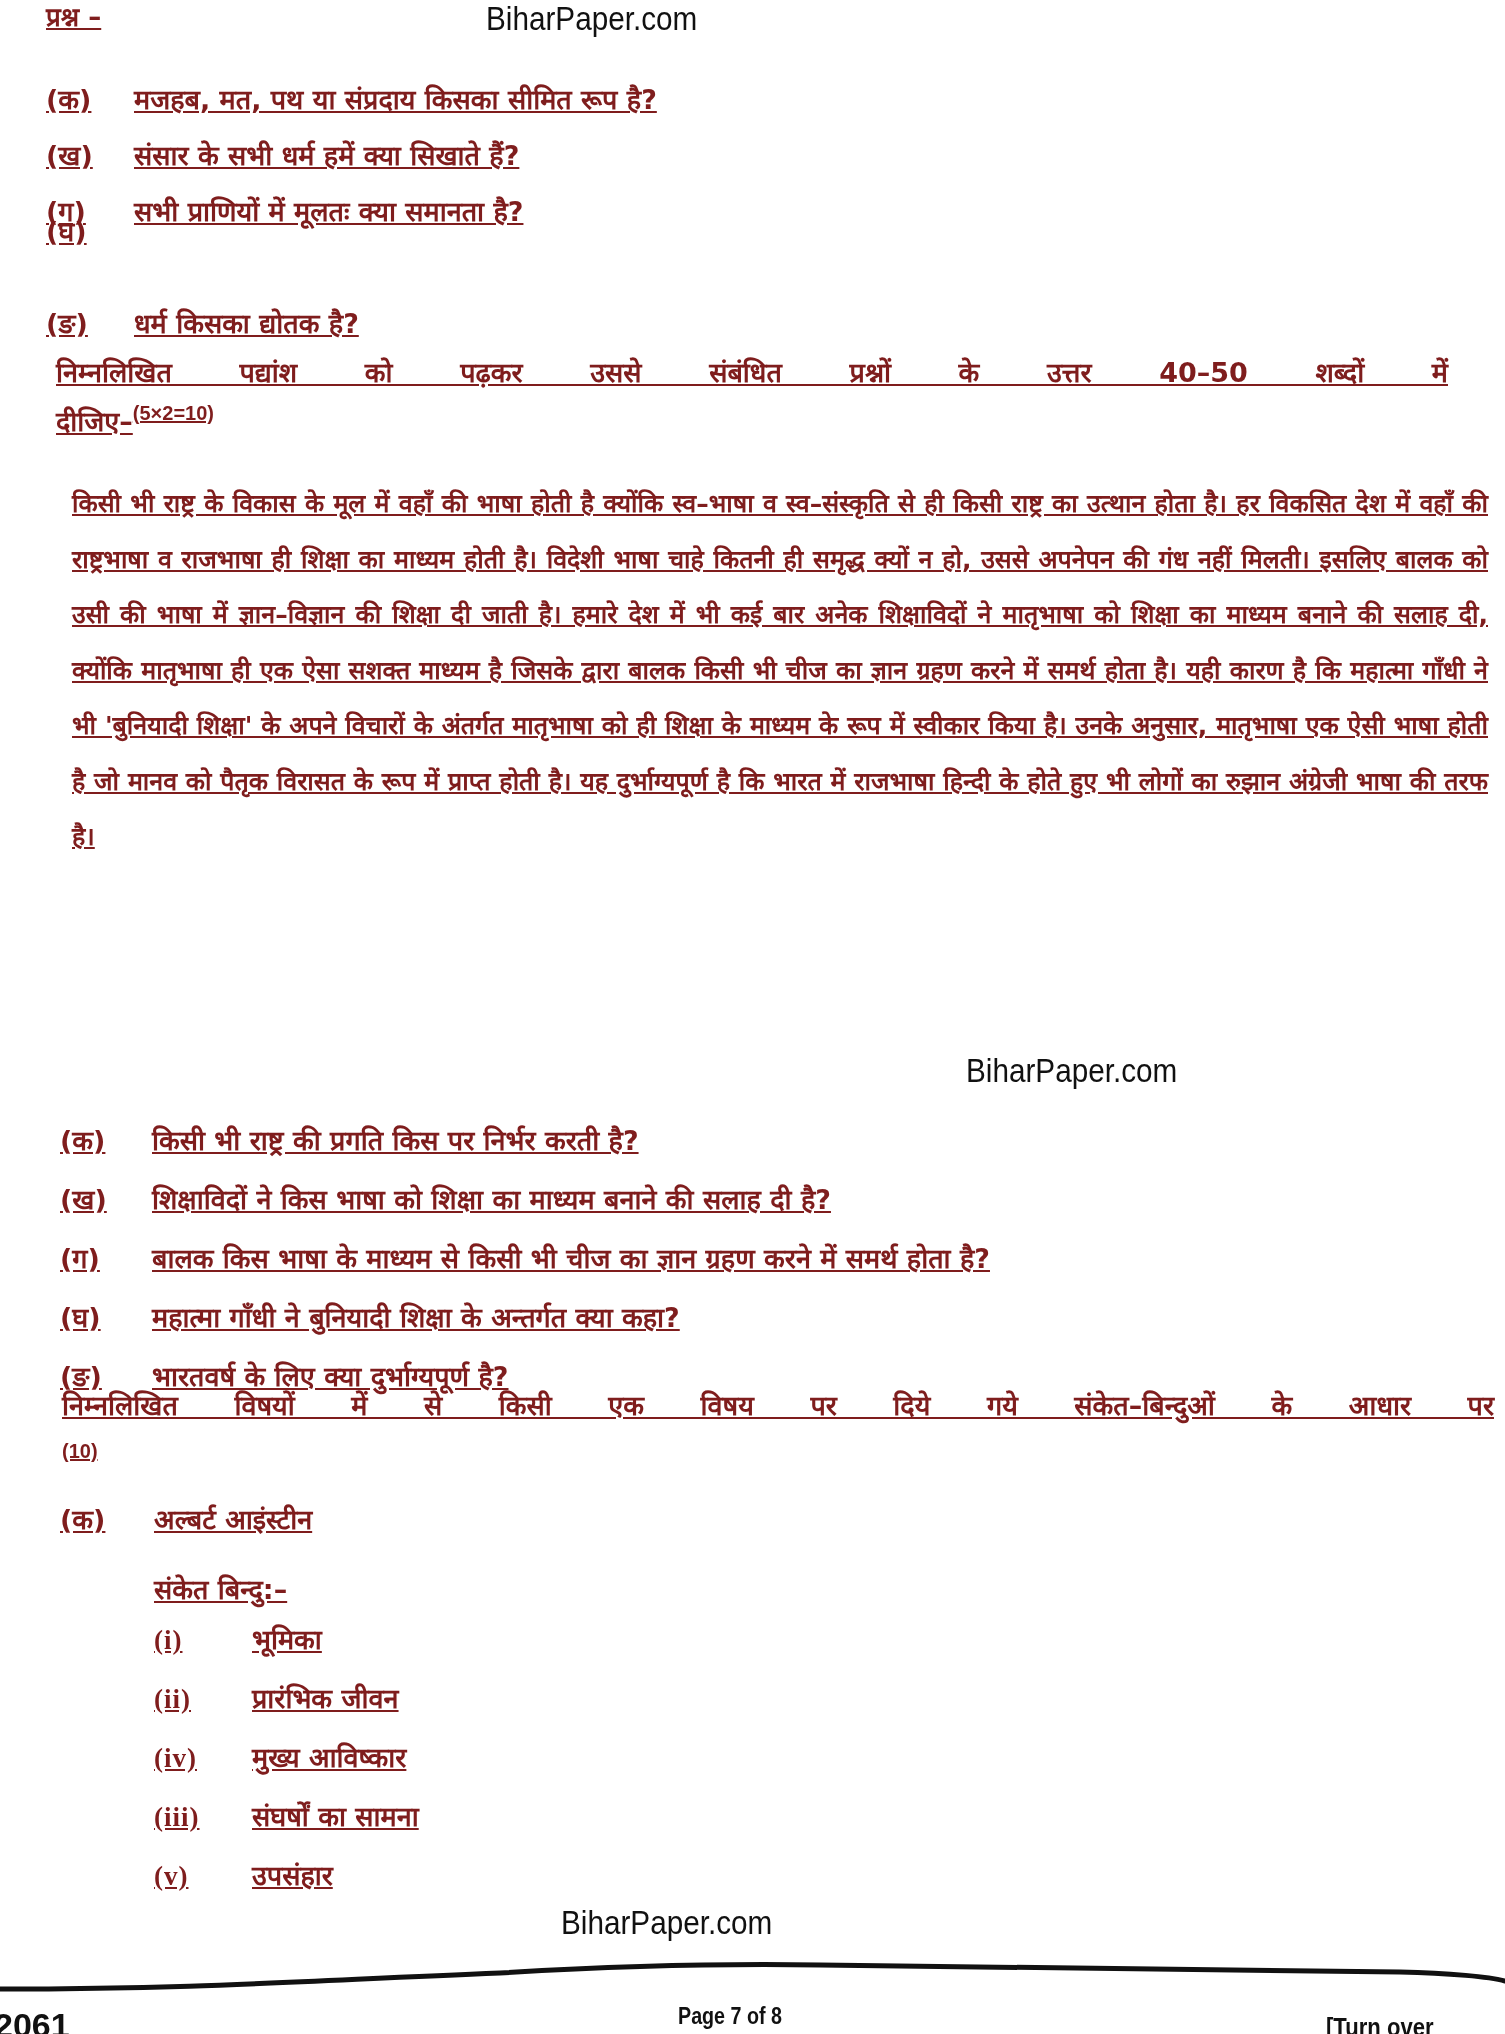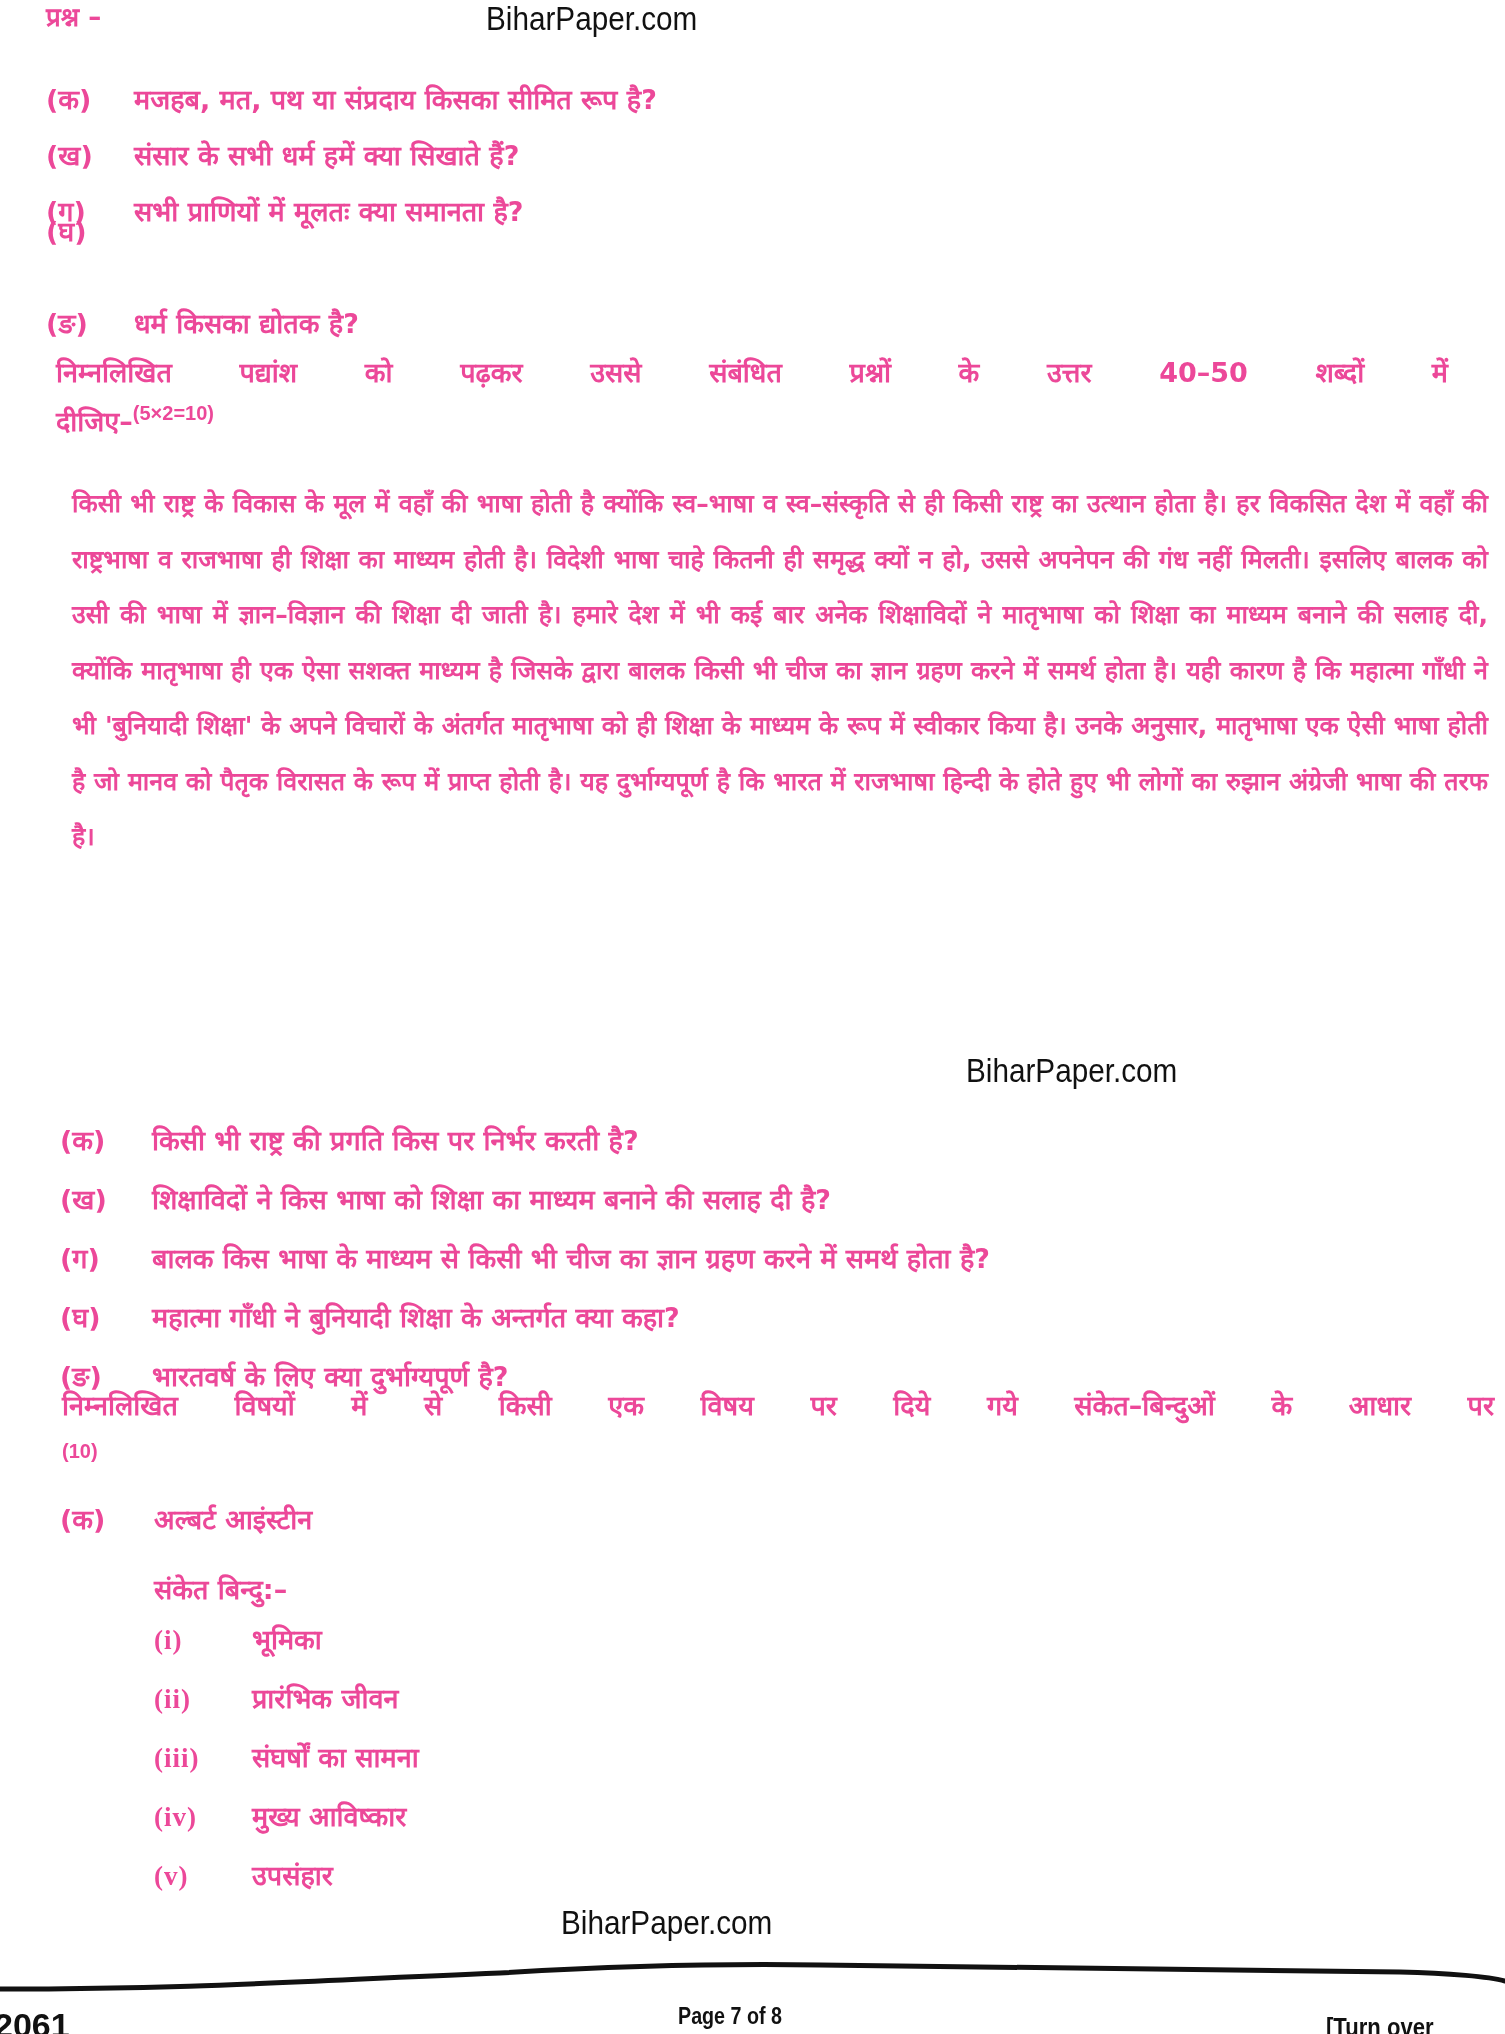"प्रश्न –" .hindi { color: #ec4899 -> #7f1d1d; text-decoration: none -> underline }
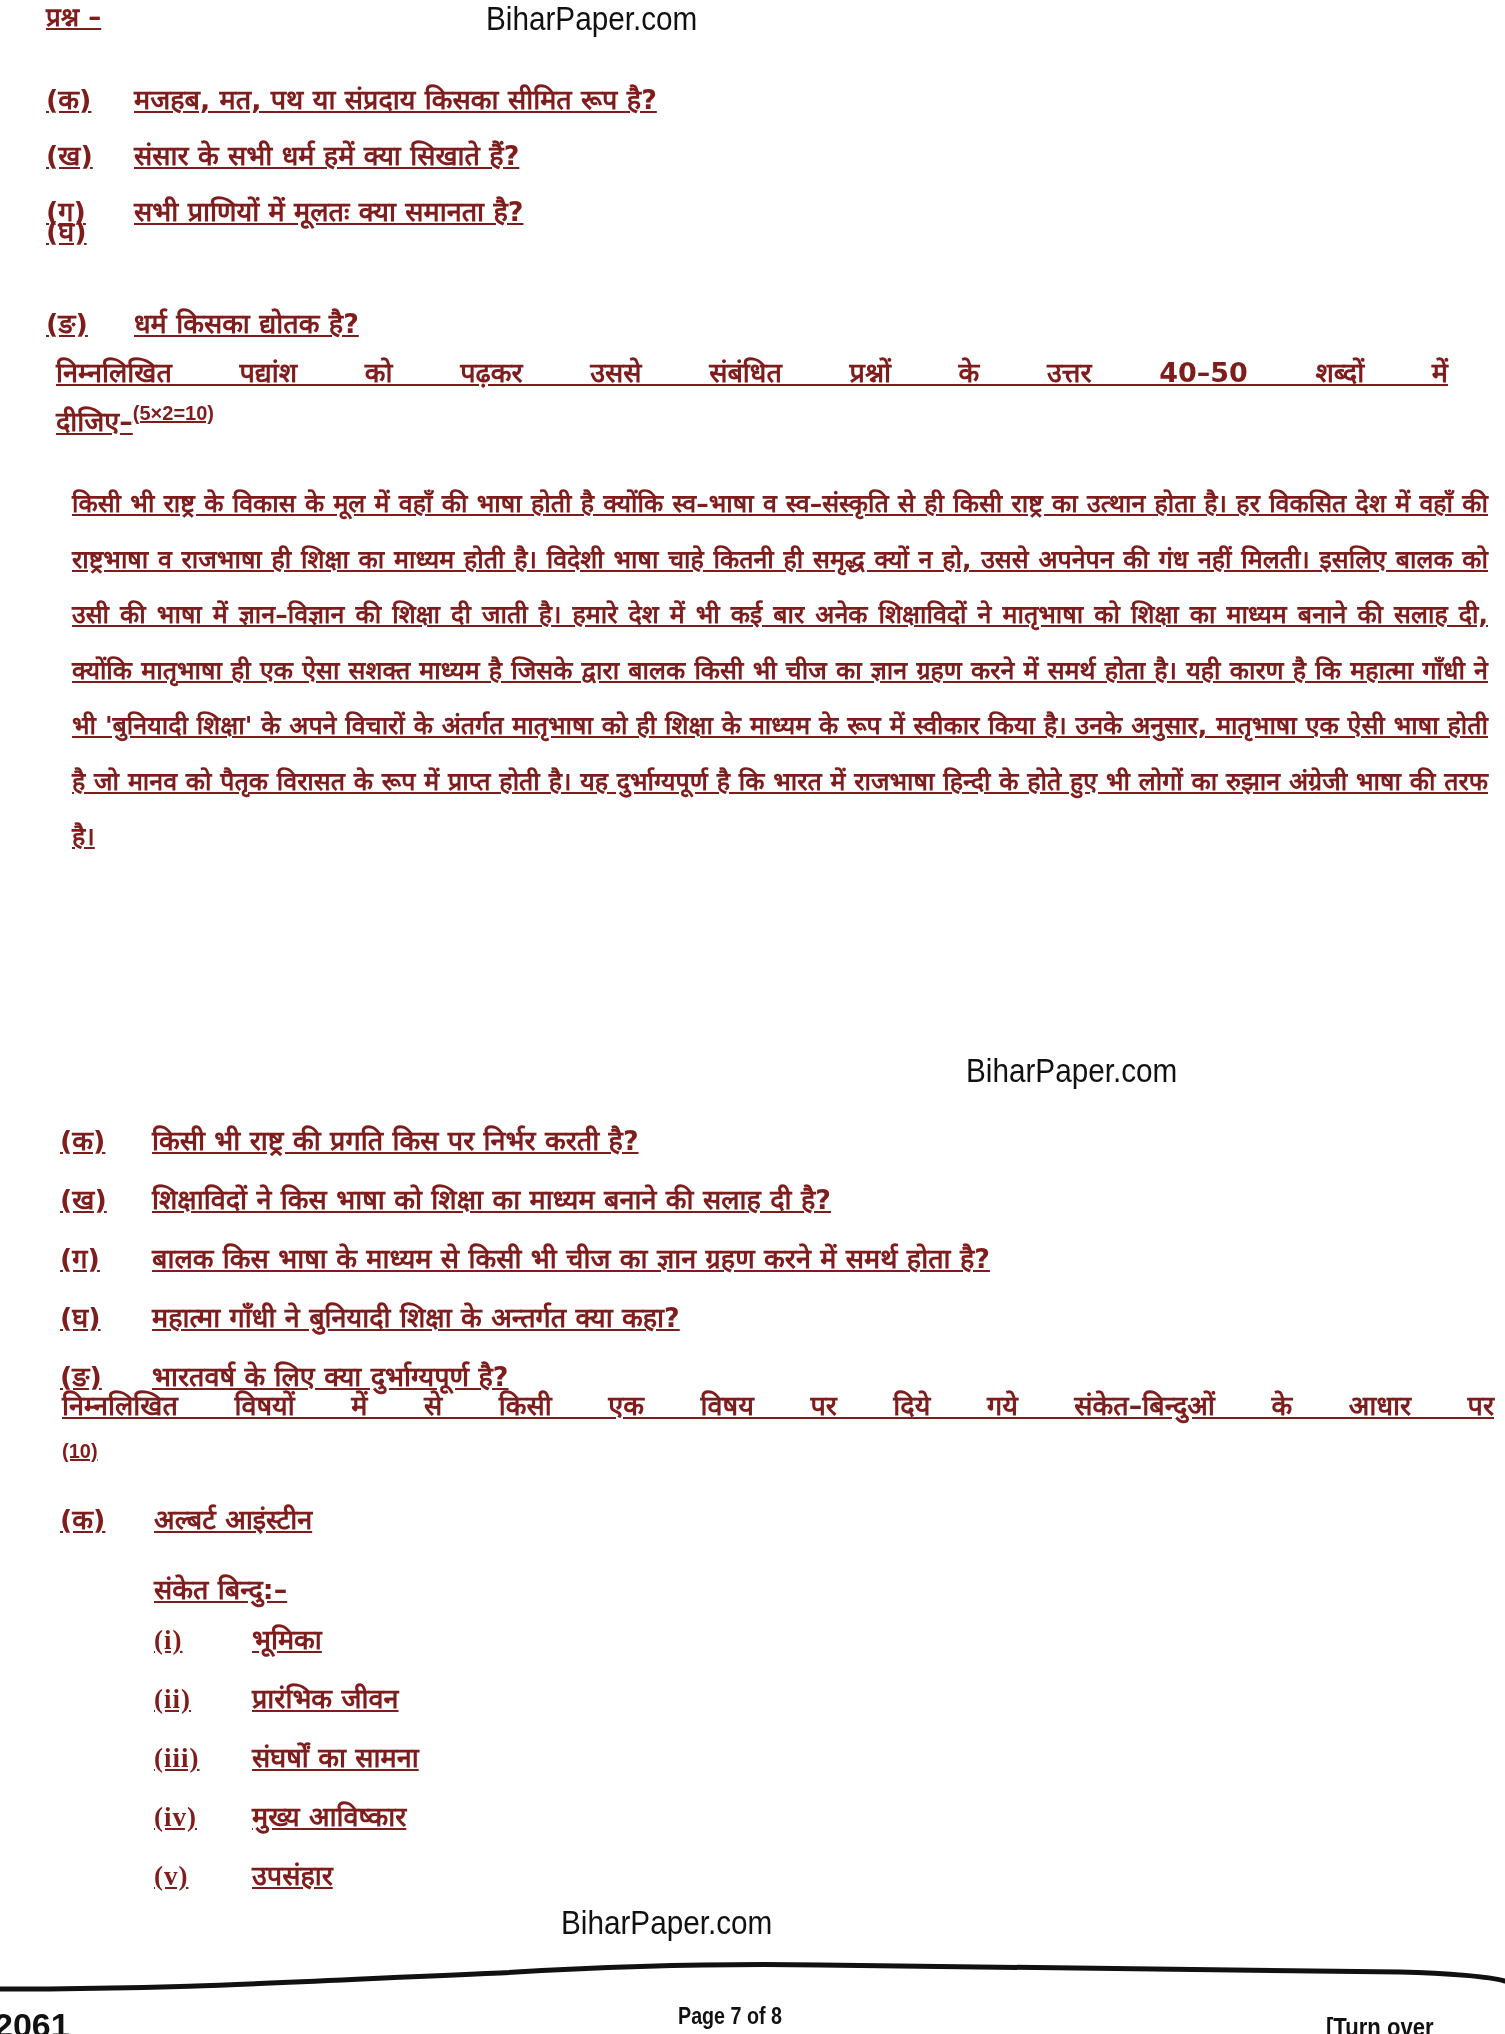"(iii)" li { order: before "(iv)" -> after "(iv)" }
